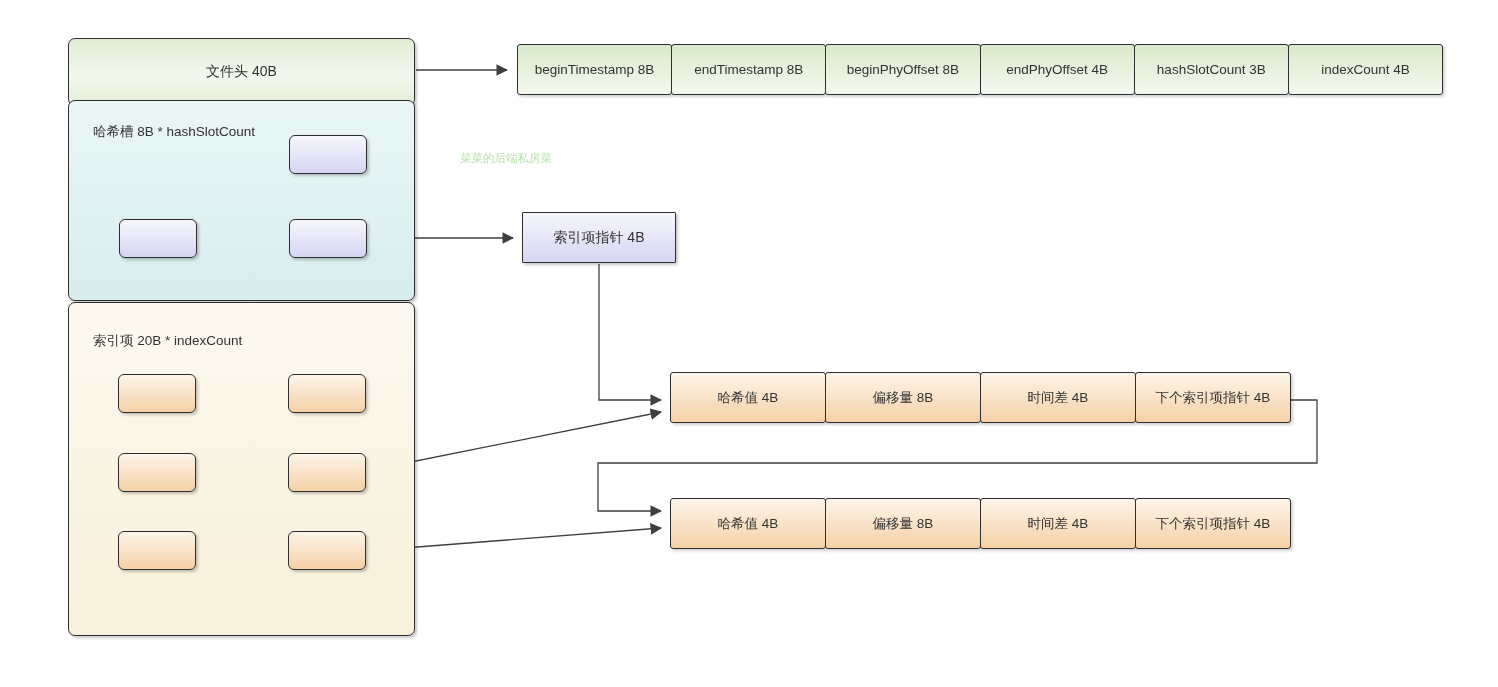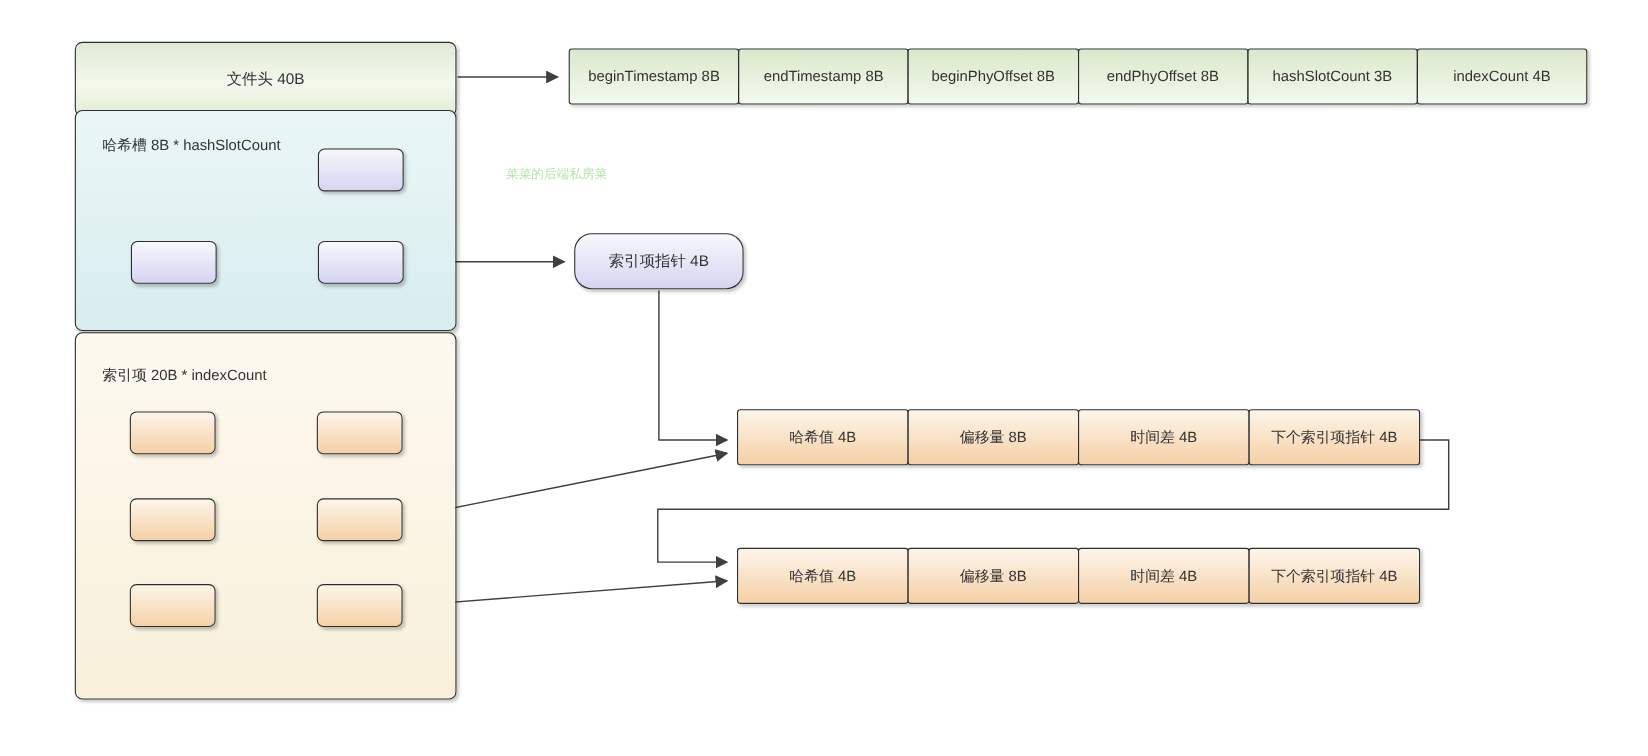"endPhyOffset 8B" div.cell { text: 8B -> 4B }
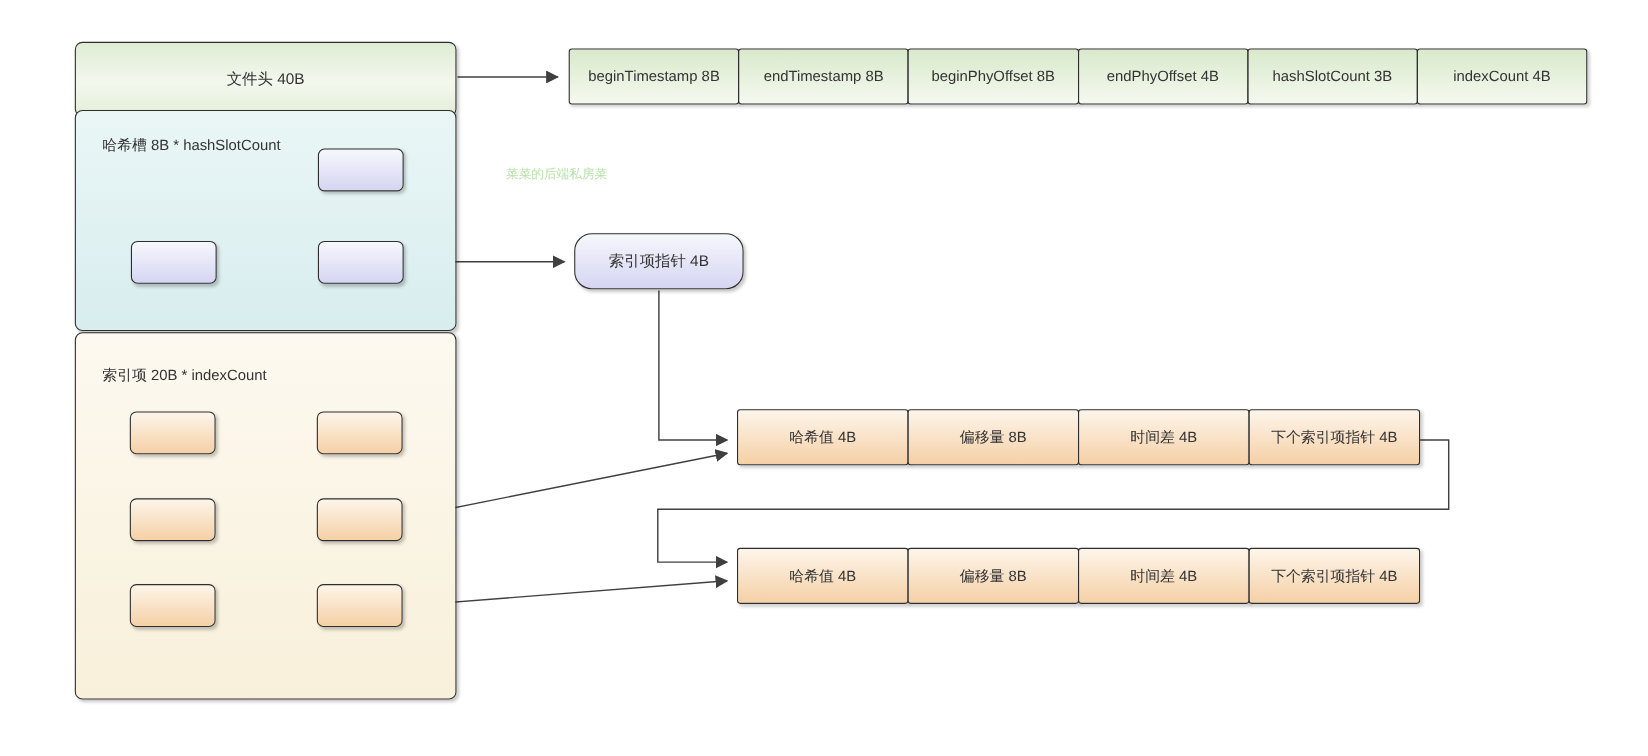"索引项指针 4B" .pointer-box { border-radius: 16px -> 1px }
